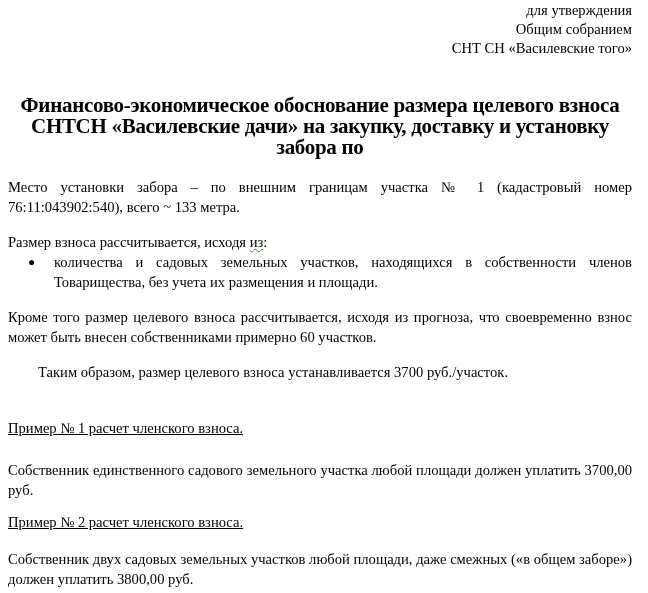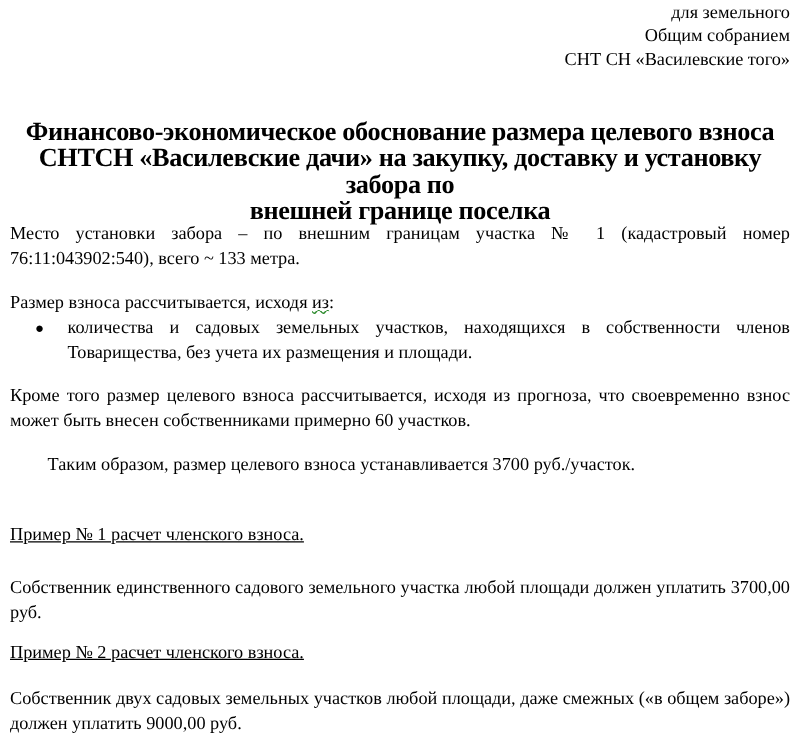"для земельного" div { text: земельного -> утверждения }
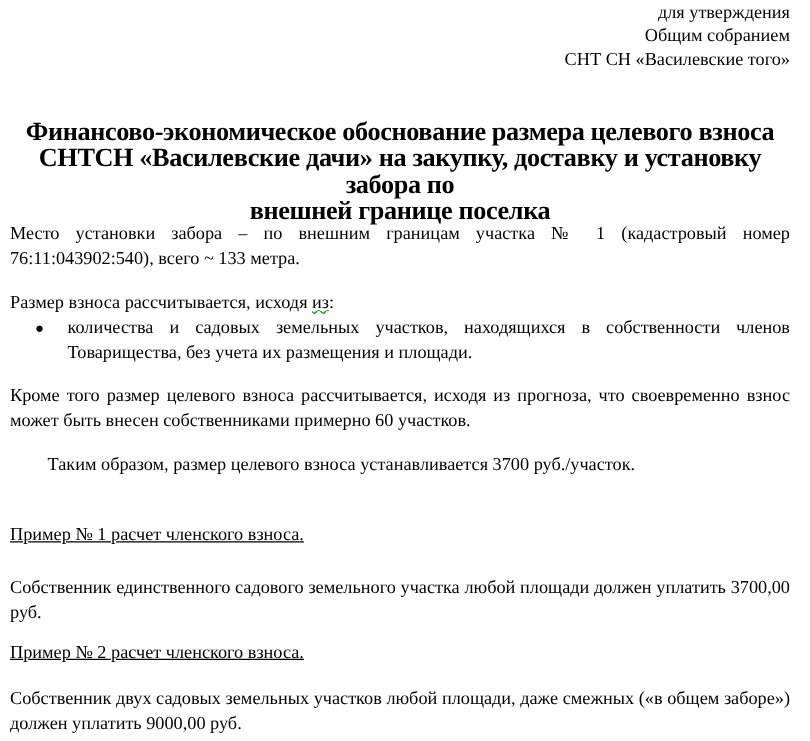"внешней границе поселка" div { html: <div>внешней границе поселка</div> -> none }
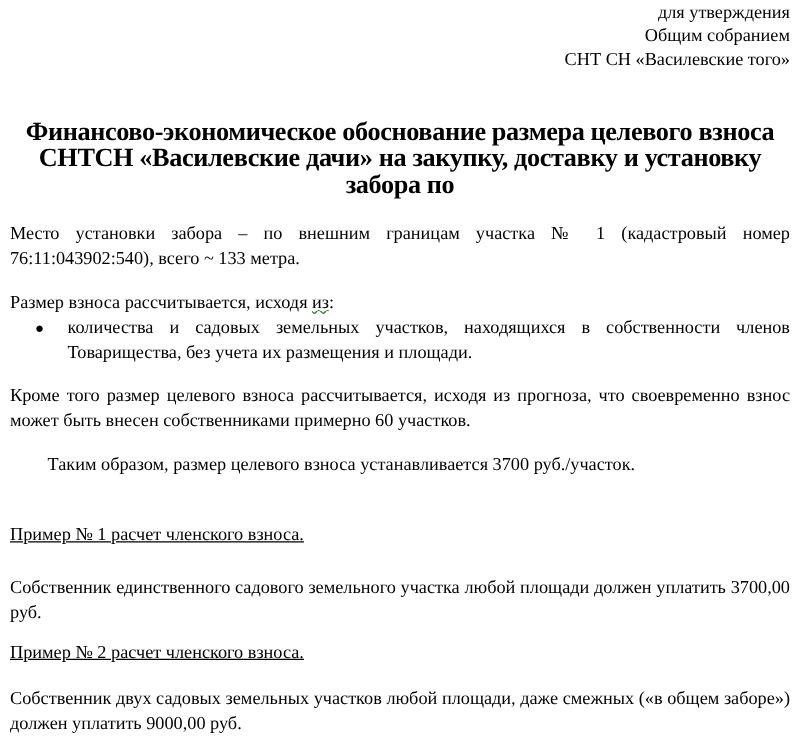"Собственник двух садовых земельных" div.p { text: 9000,00 -> 3800,00 }
